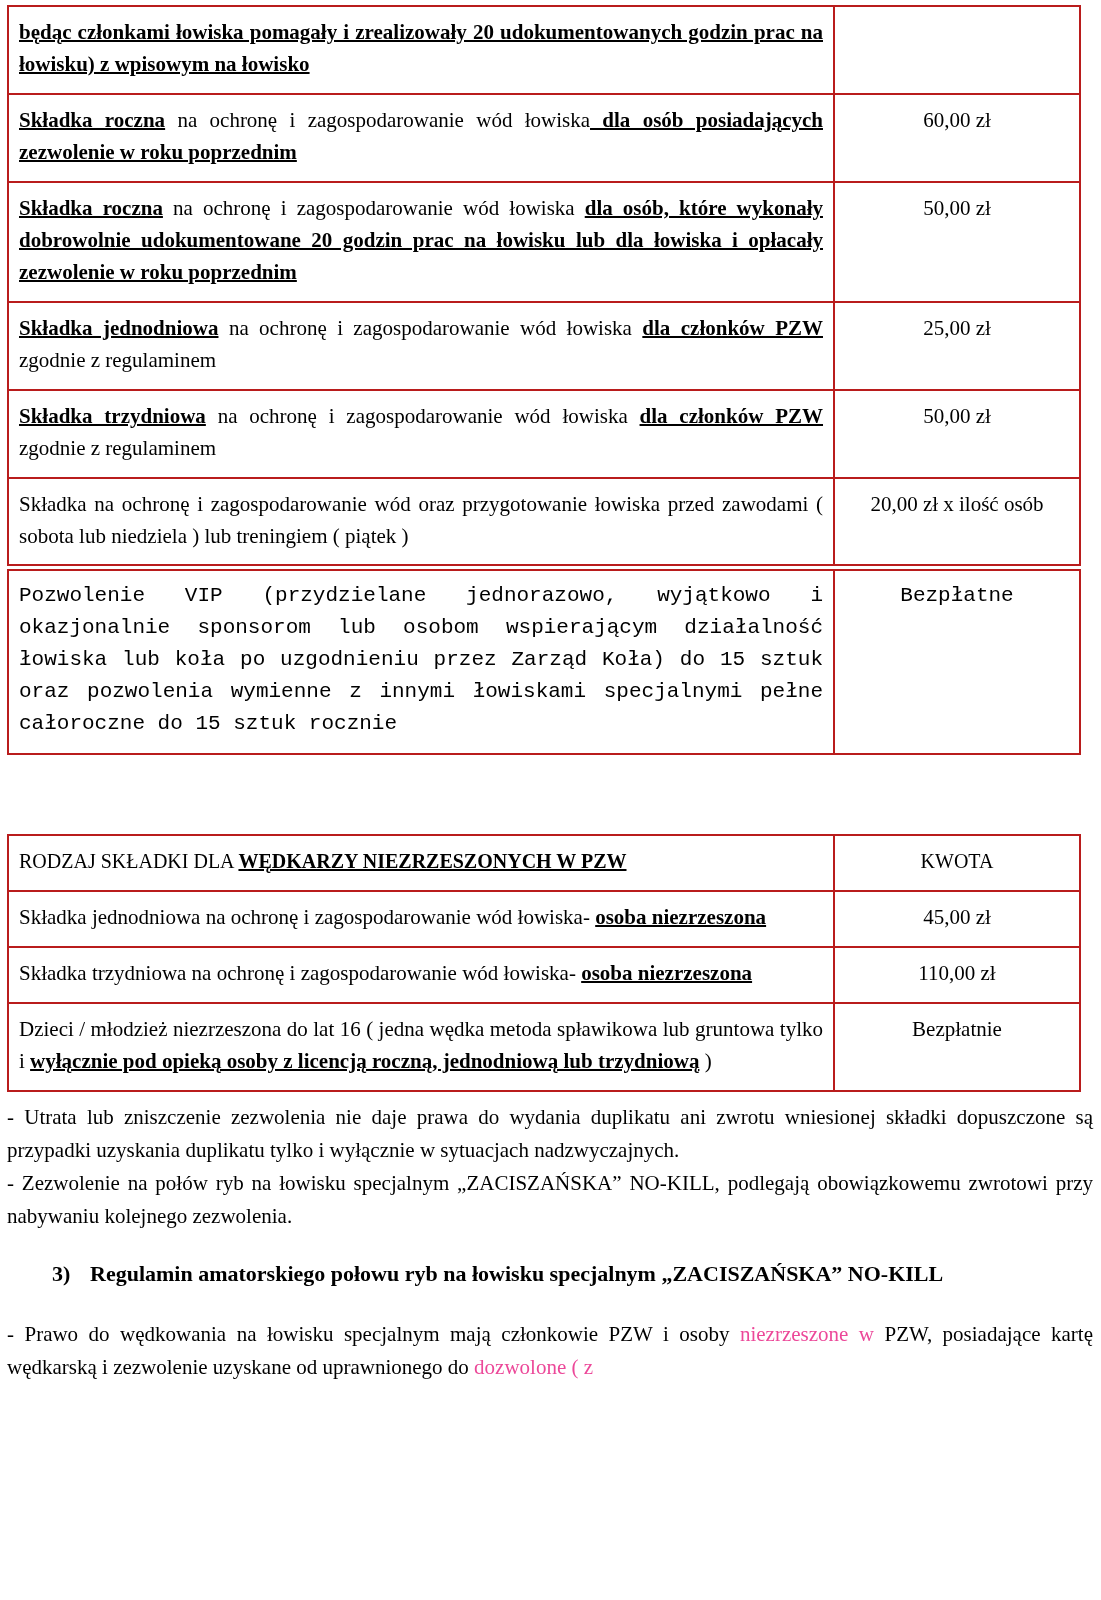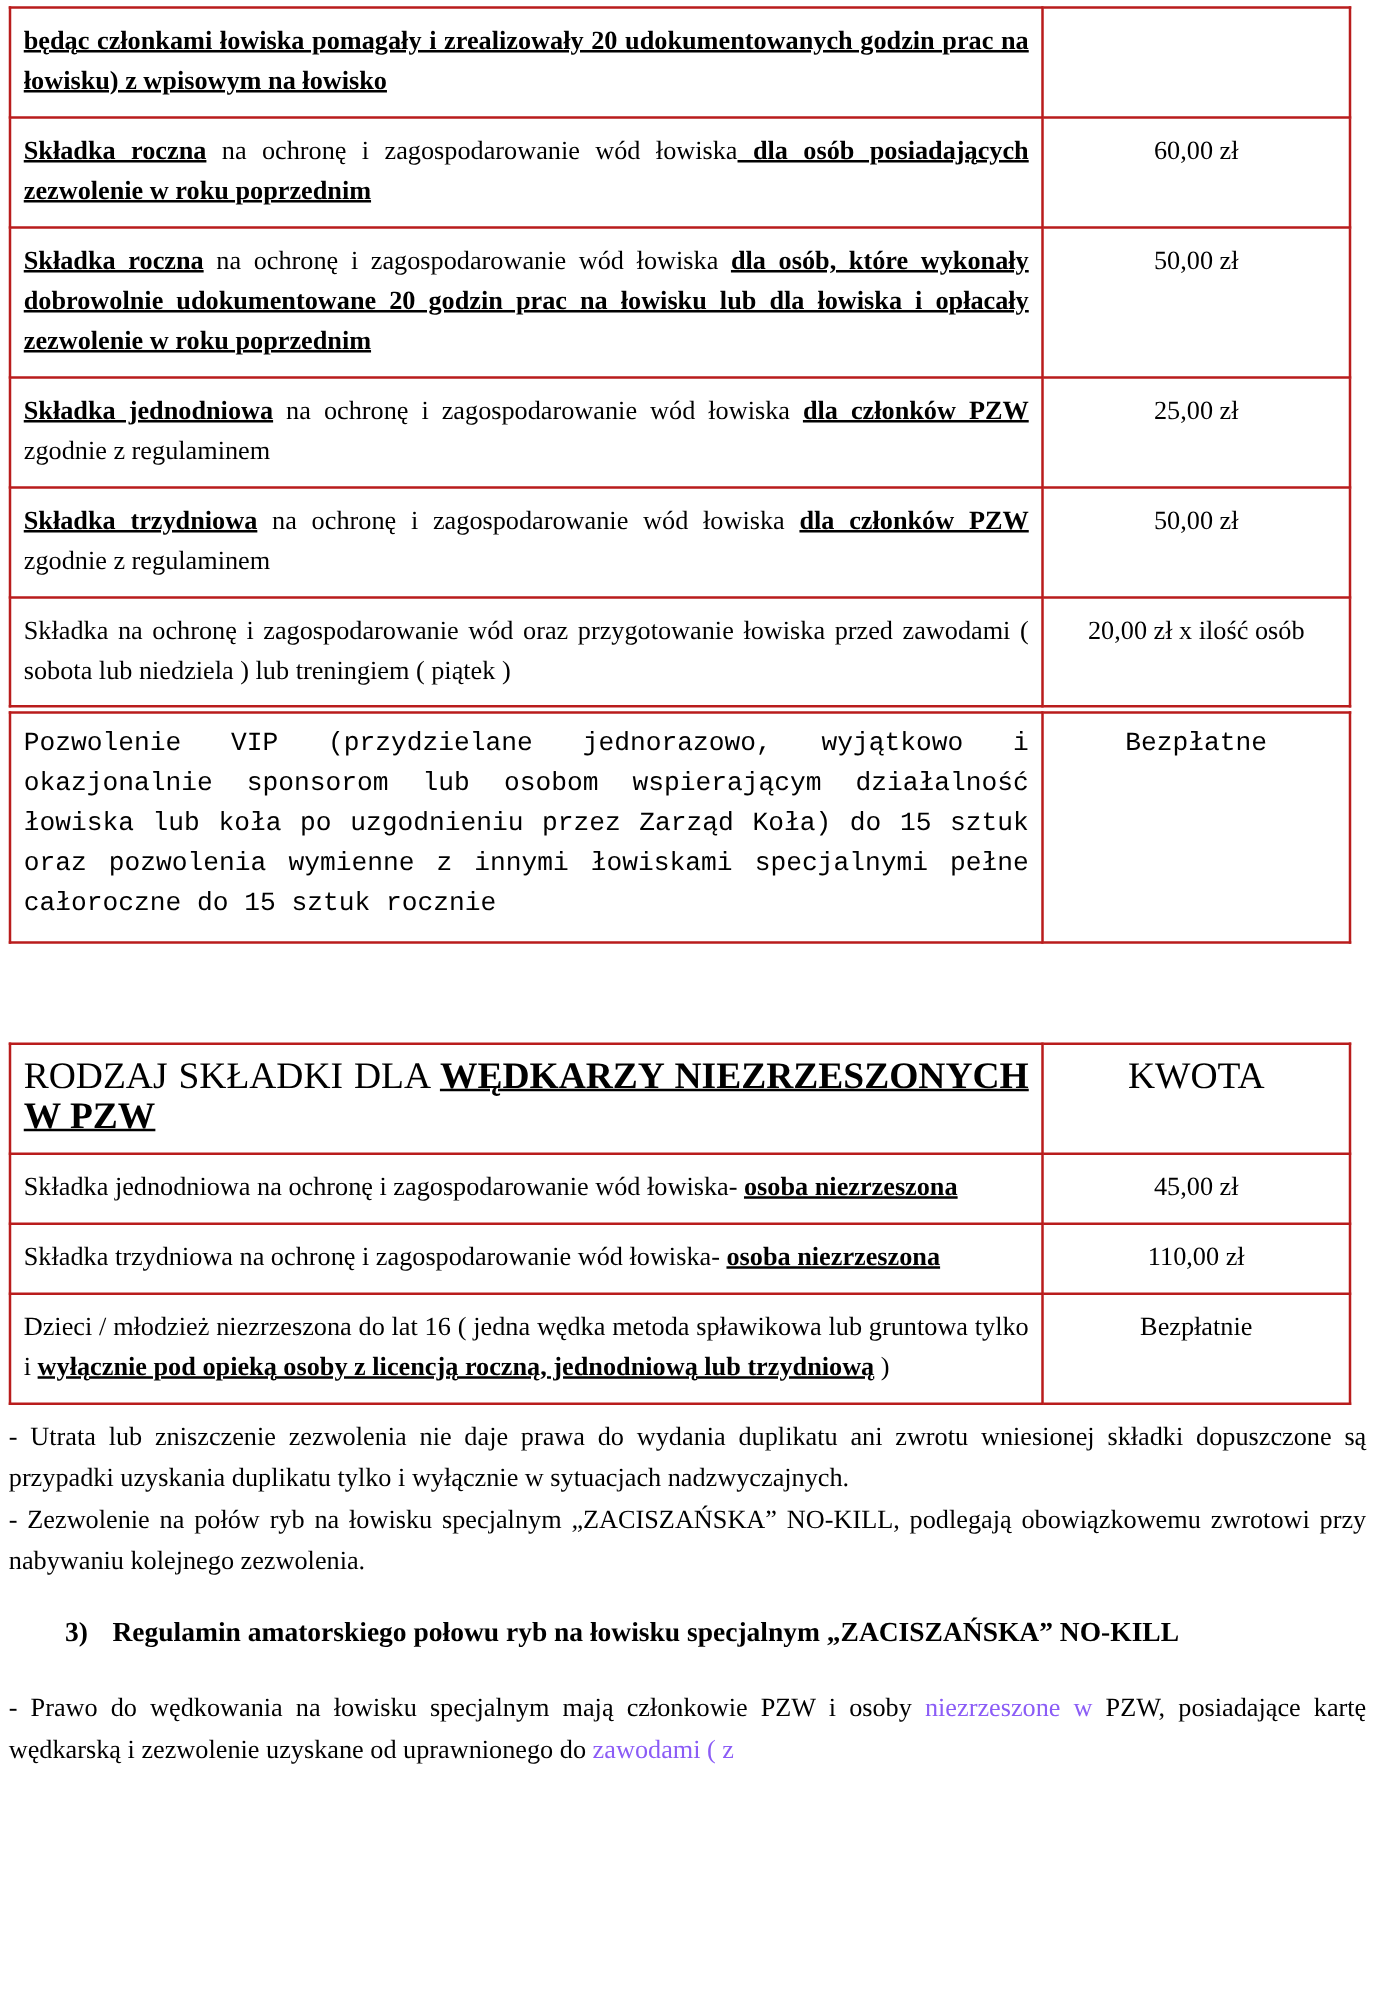"RODZAJ SKŁADKI DLA WĘDKARZY" .t2 td.hdr { font-size: 30px -> 20px }
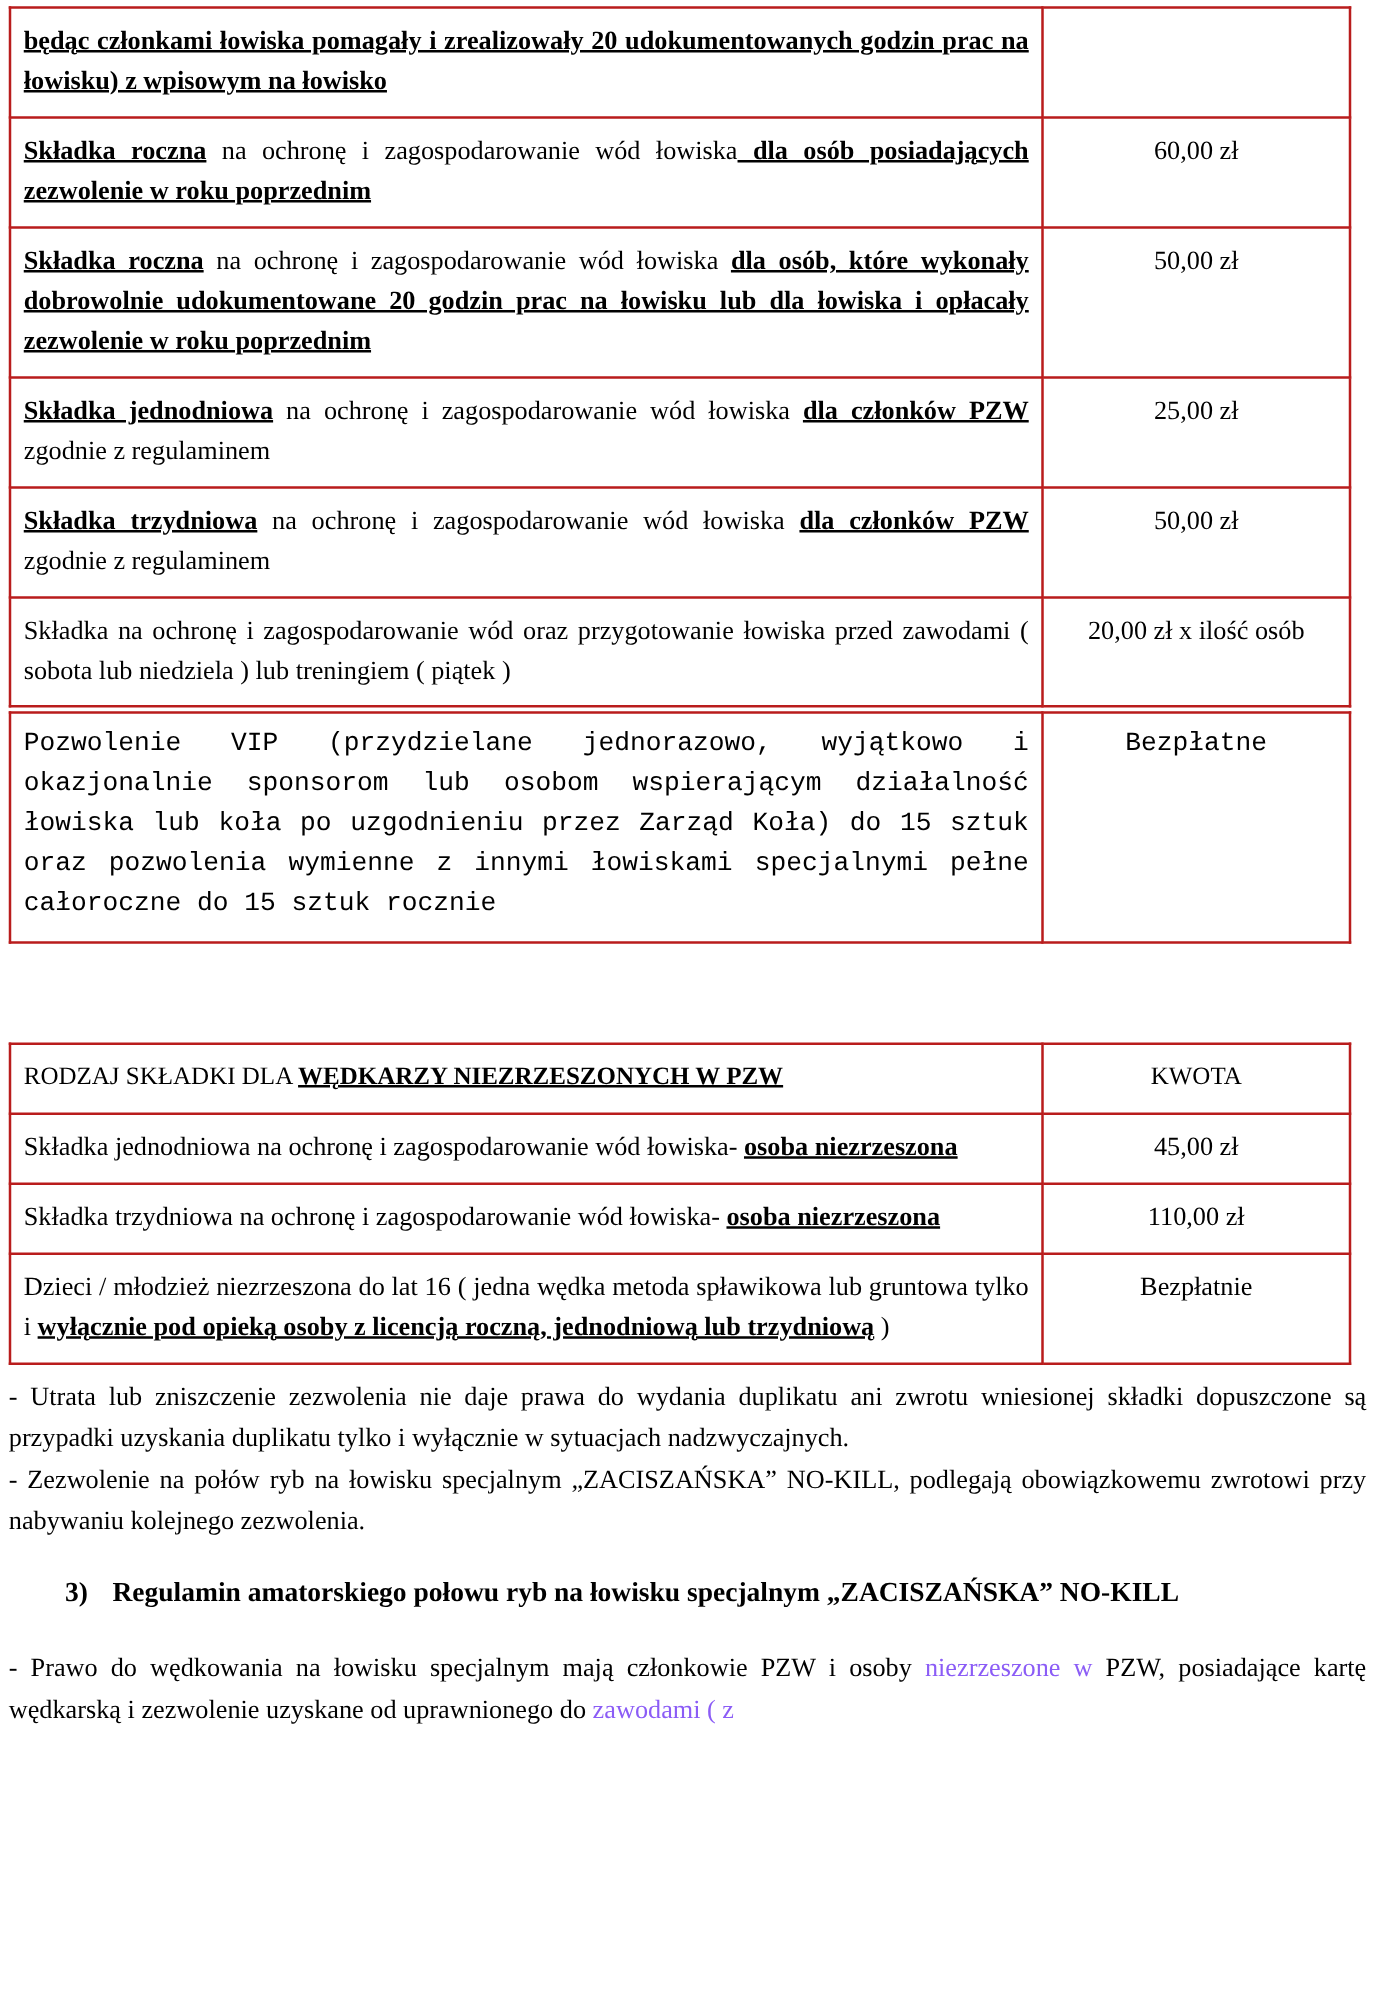"niezrzeszone w" .faded { color: #8b5cf6 -> #ec4899 }
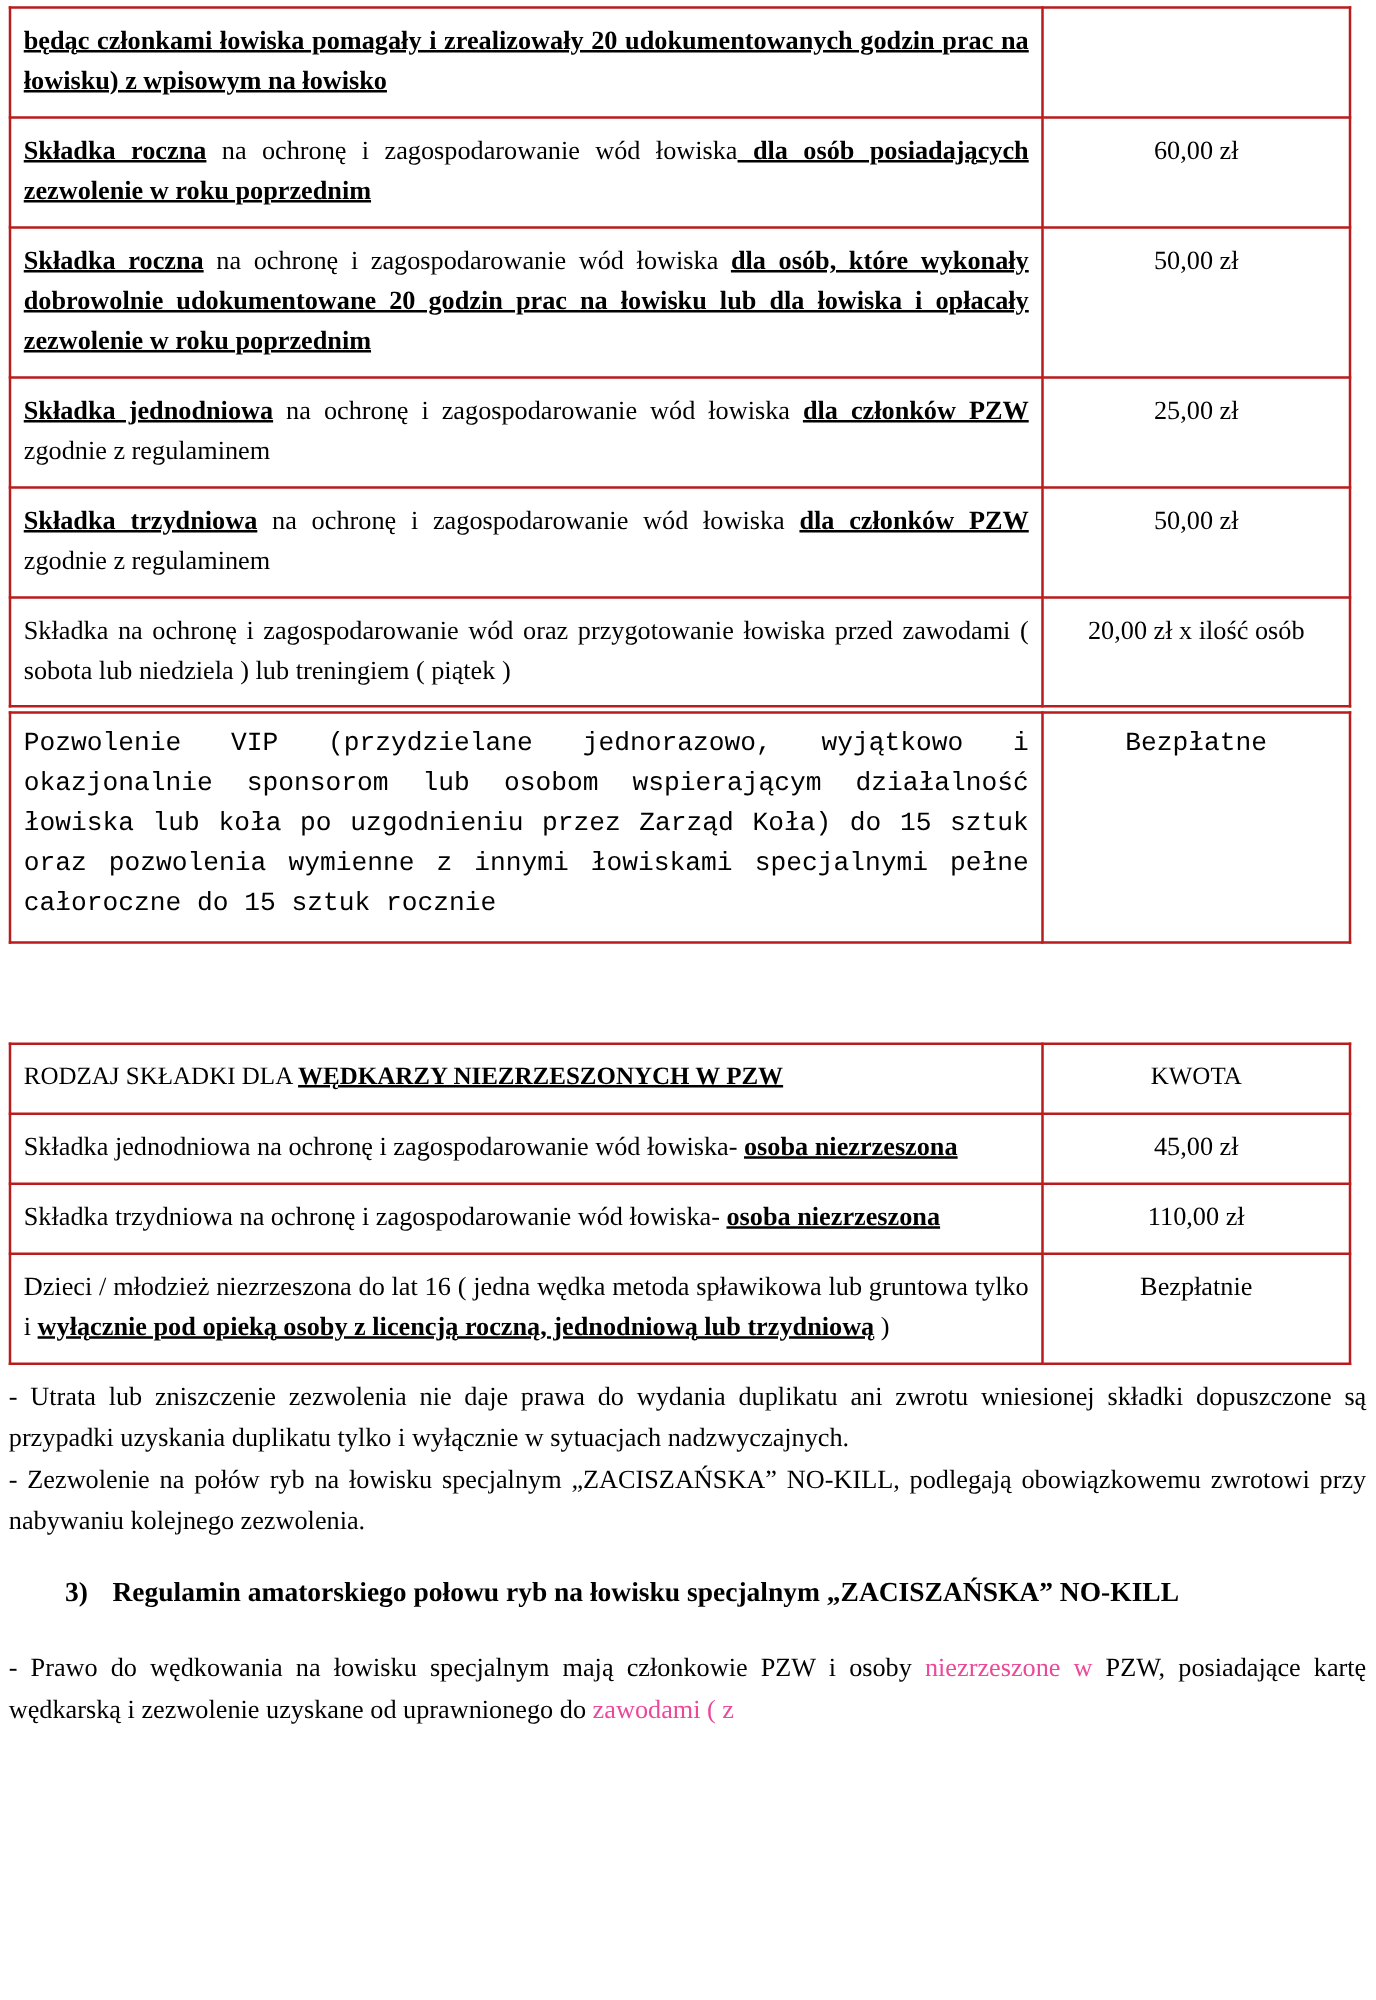"zawodami ( z" span.faded { text: zawodami -> dozwolone }
